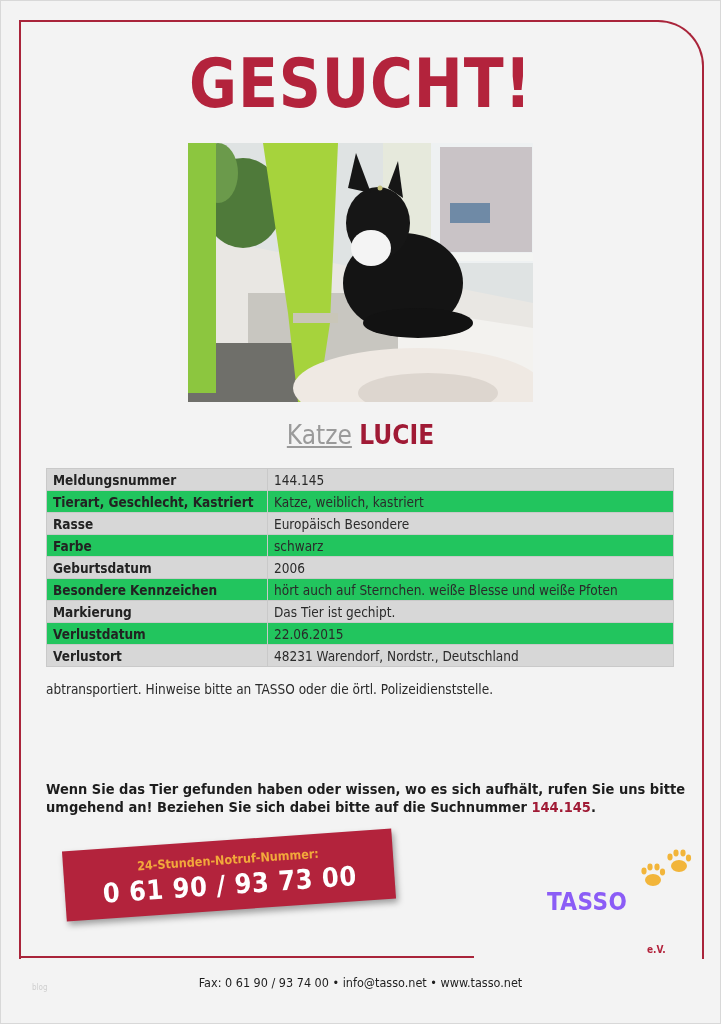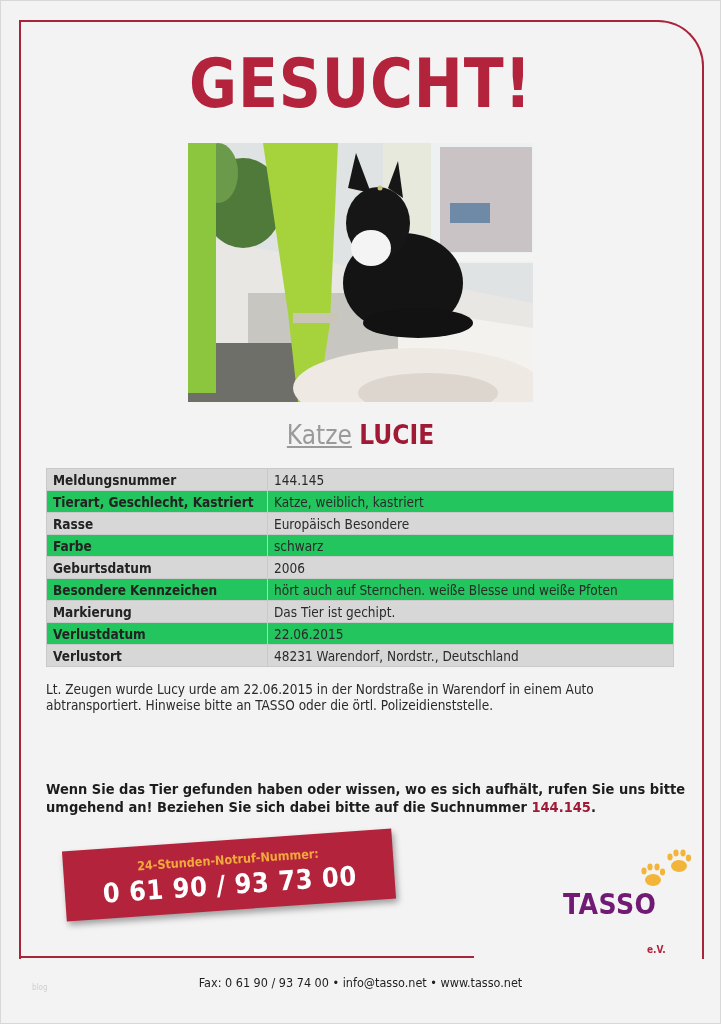"Lt. Zeugen wurde Lucy urde" div { html: <div>Lt. Zeugen wurde Lucy urde am 22.06.2015 in der Nordstraße in Warendorf in einem Auto</div> -> none }
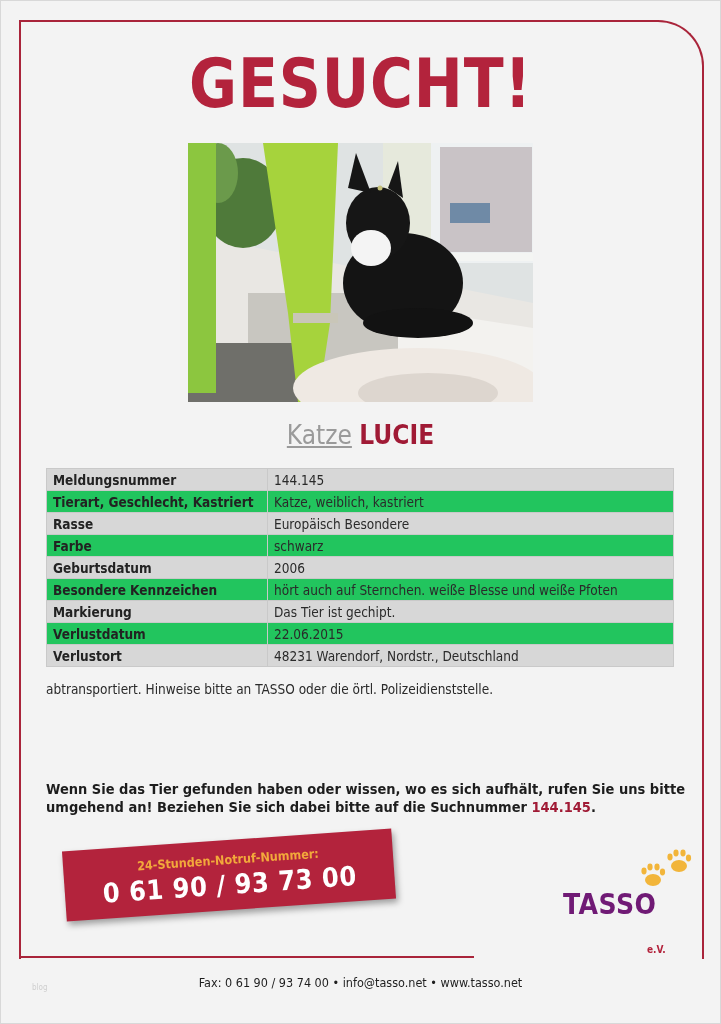"TASSO" .logo .brand { color: #701a75 -> #8b5cf6; font-size: 28px -> 24px; margin-left: 16px -> none }
